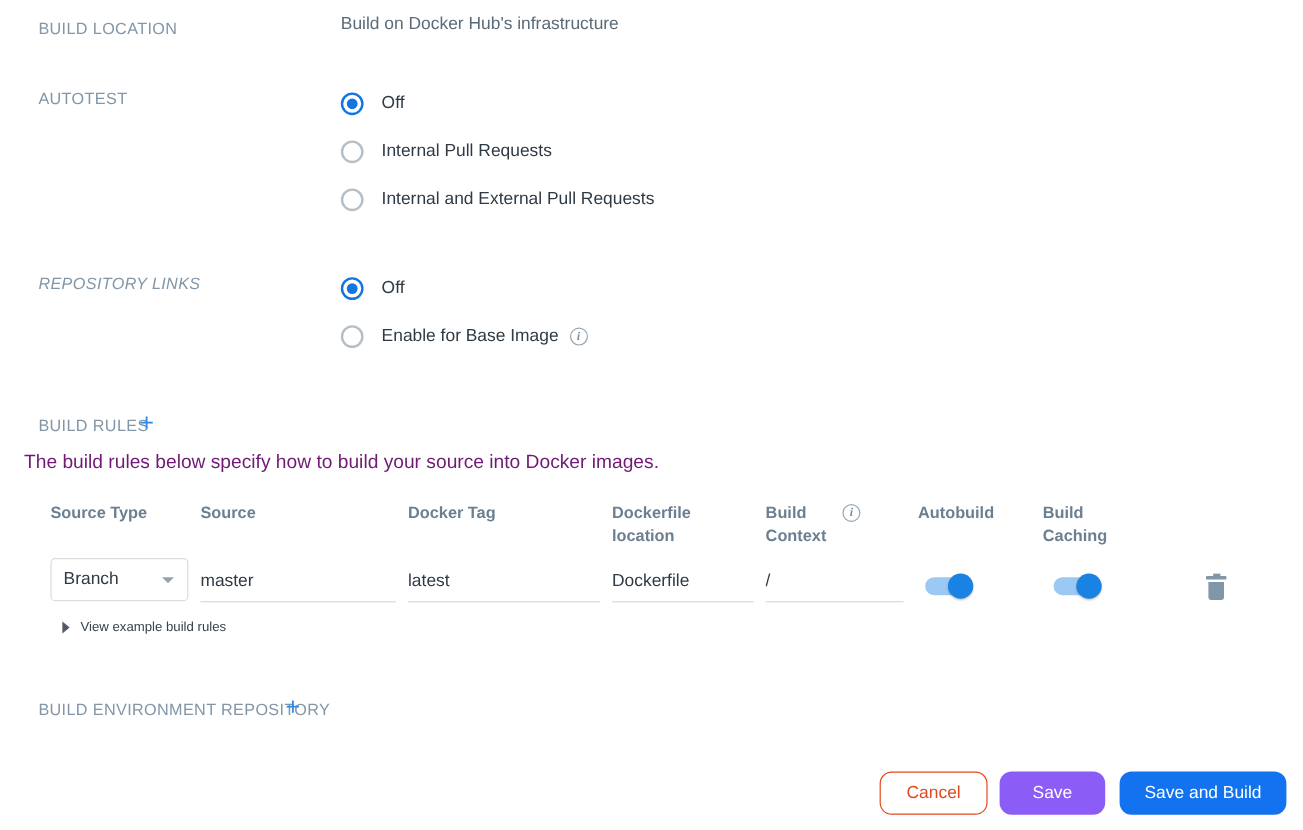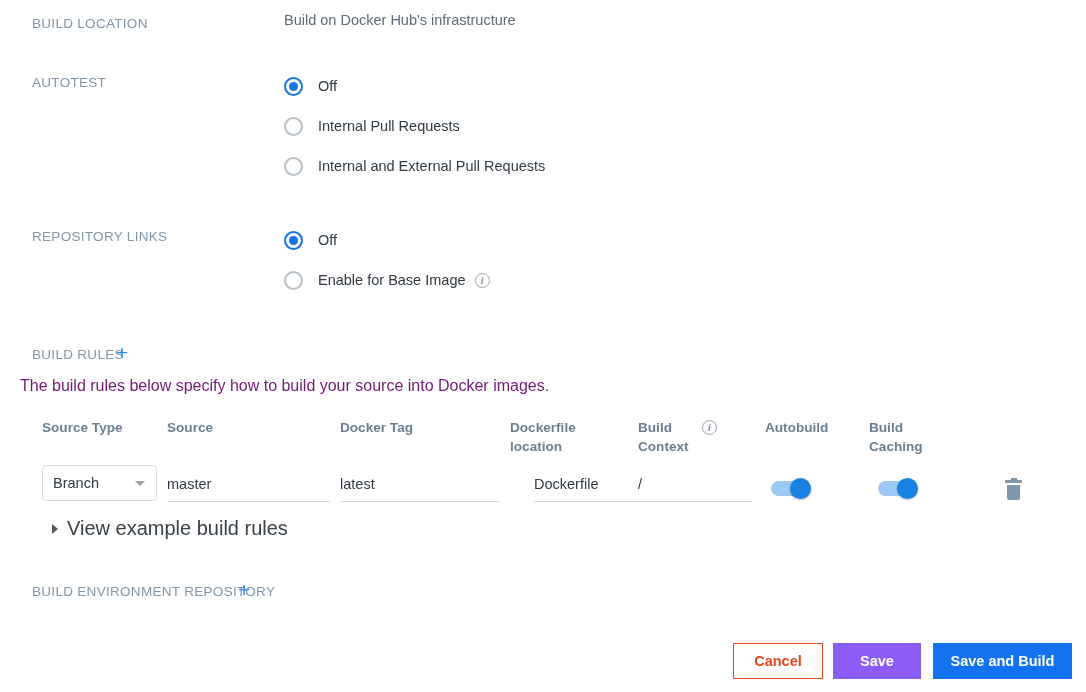"REPOSITORY LINKS" div.side-label { font-style: none -> italic }
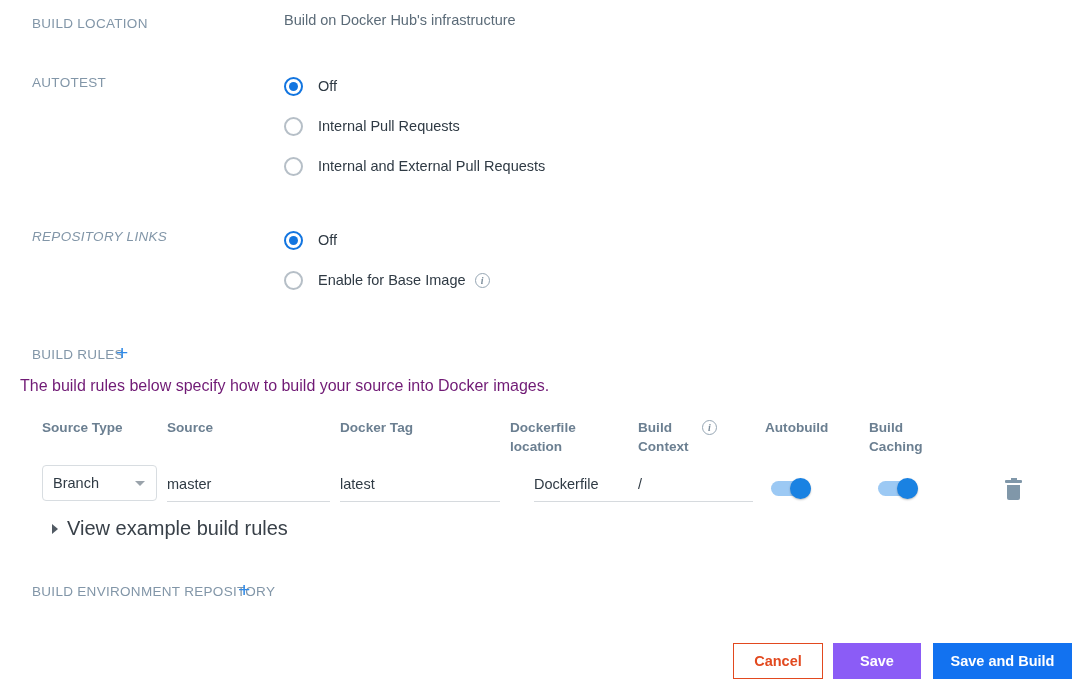"Dockerfile" div.rule-cell { margin-left: 24px -> none }
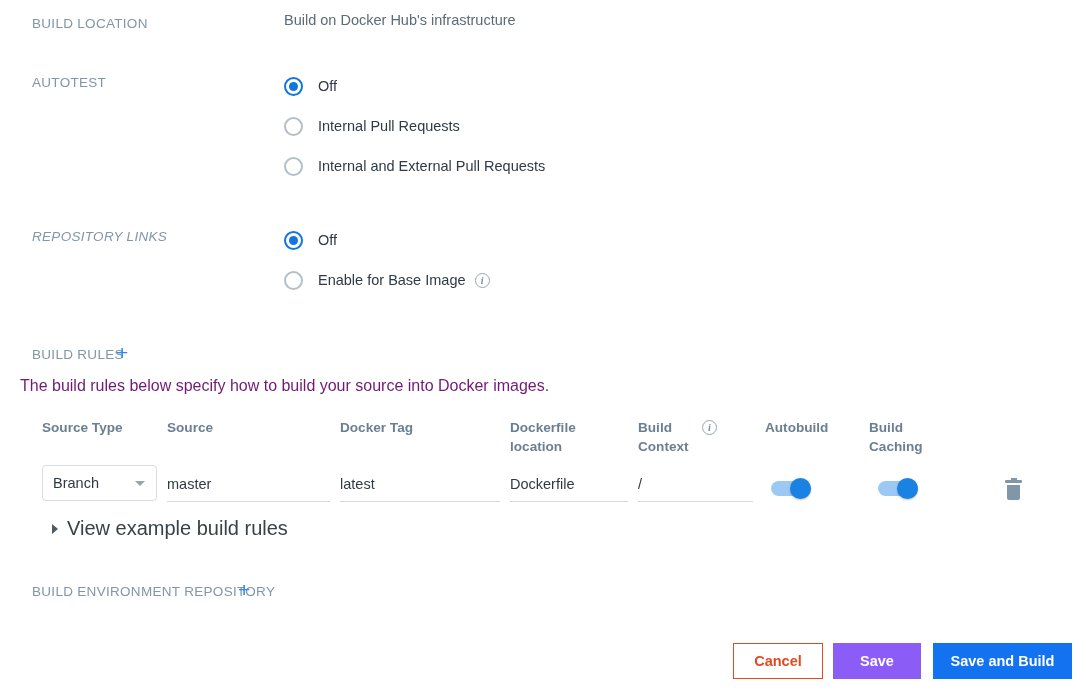"View example build rules" .expander .txt { font-size: 20px -> 11px }
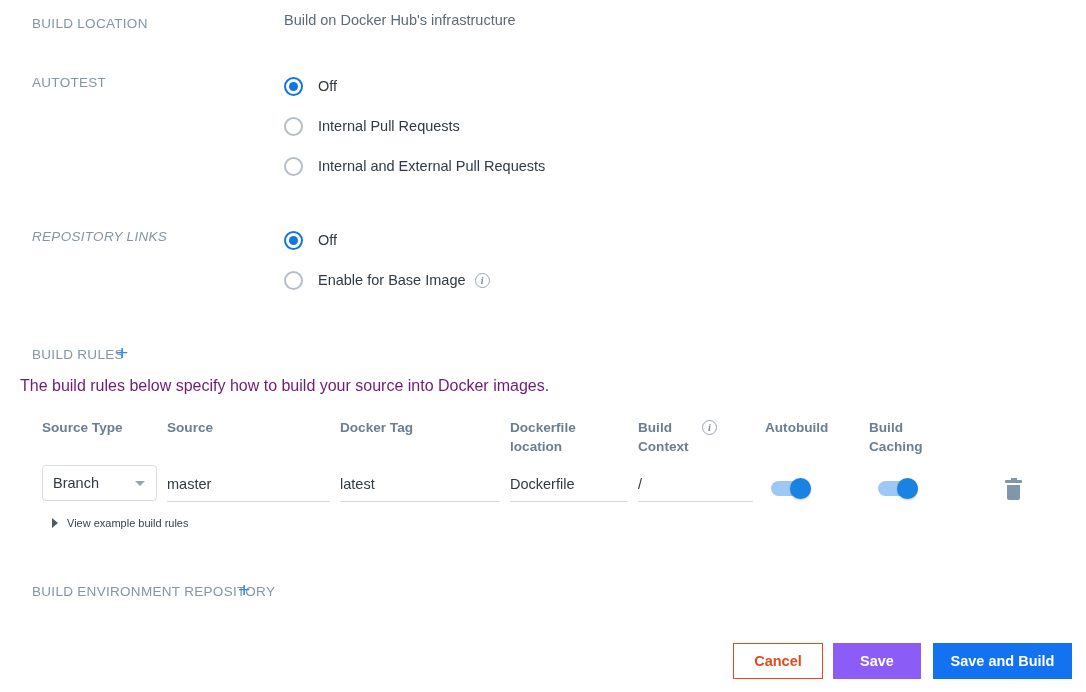"Cancel" .btn { border-radius: 0 -> 10px; font-weight: bold -> normal }
